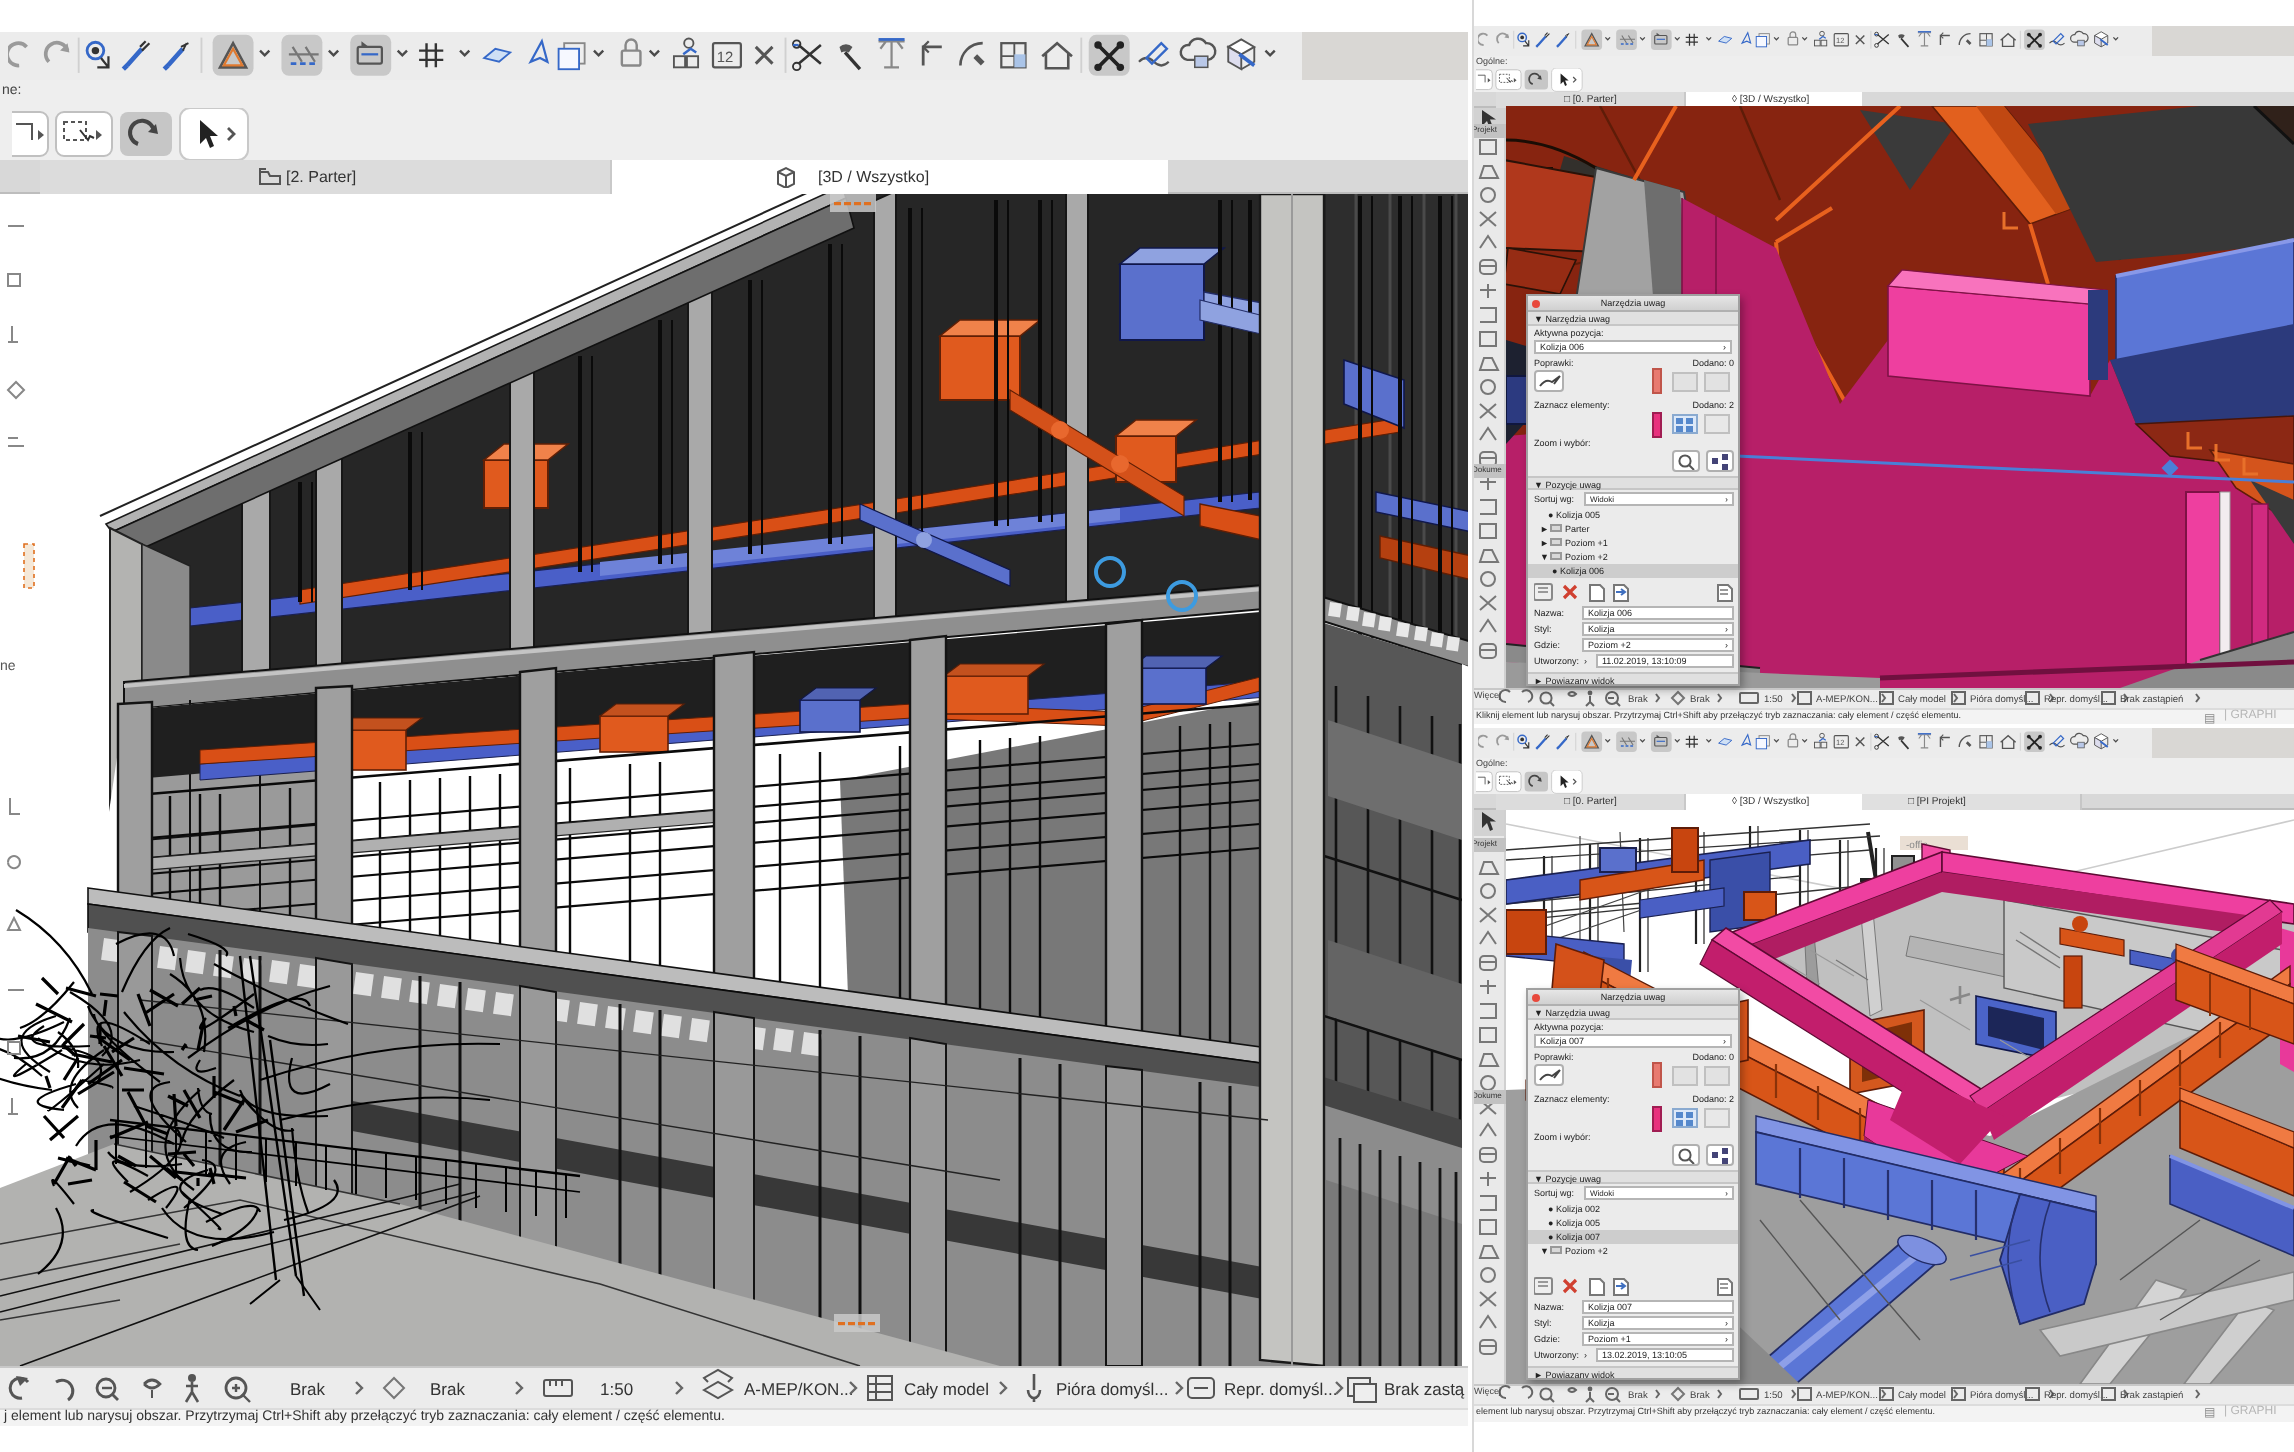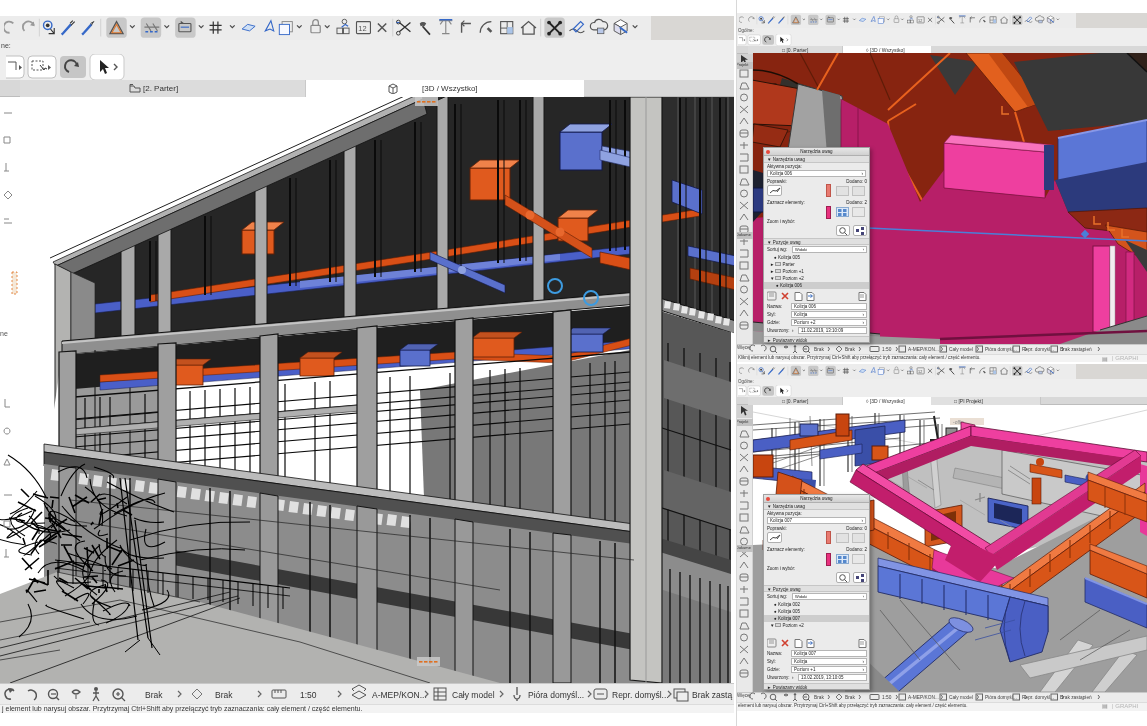"[3D / Wszystko]" div.ab { left: 422px -> 409px }
